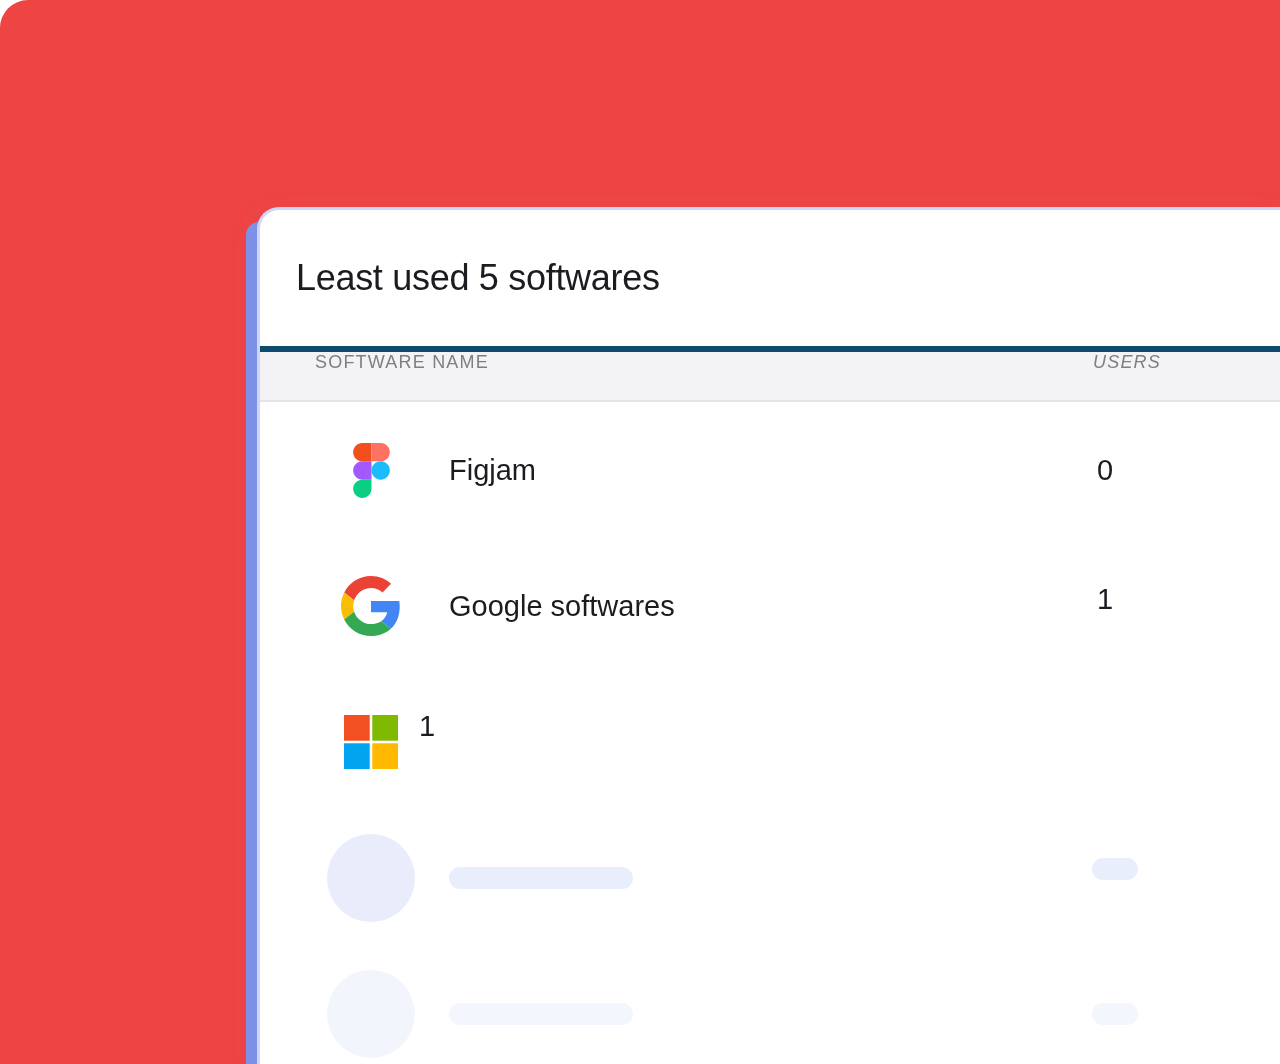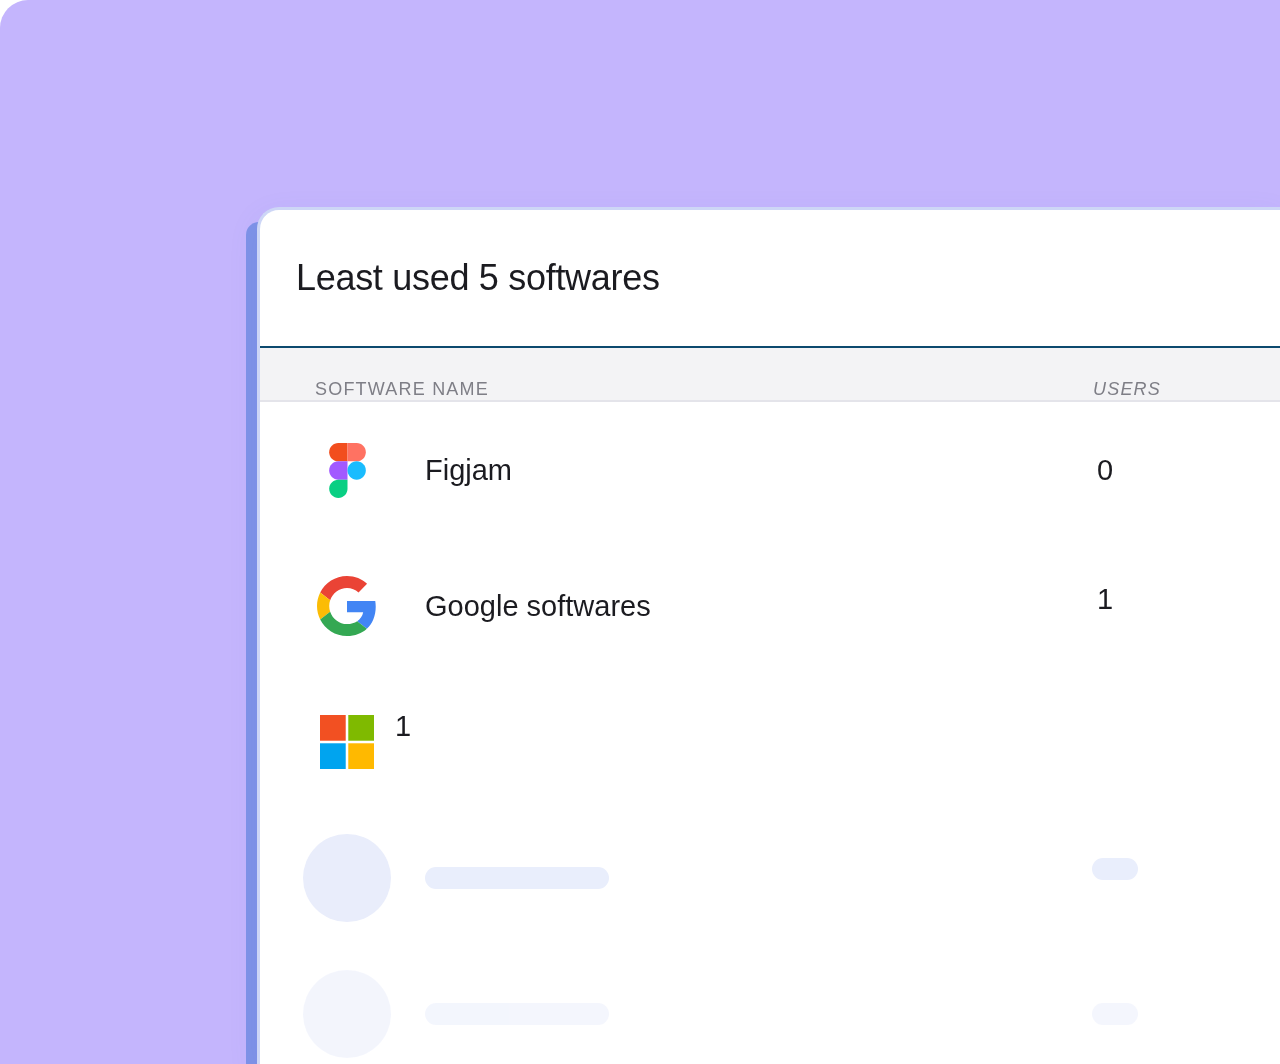"Least used 5 softwares" .screen { background: #c4b5fd -> #ef4444 }
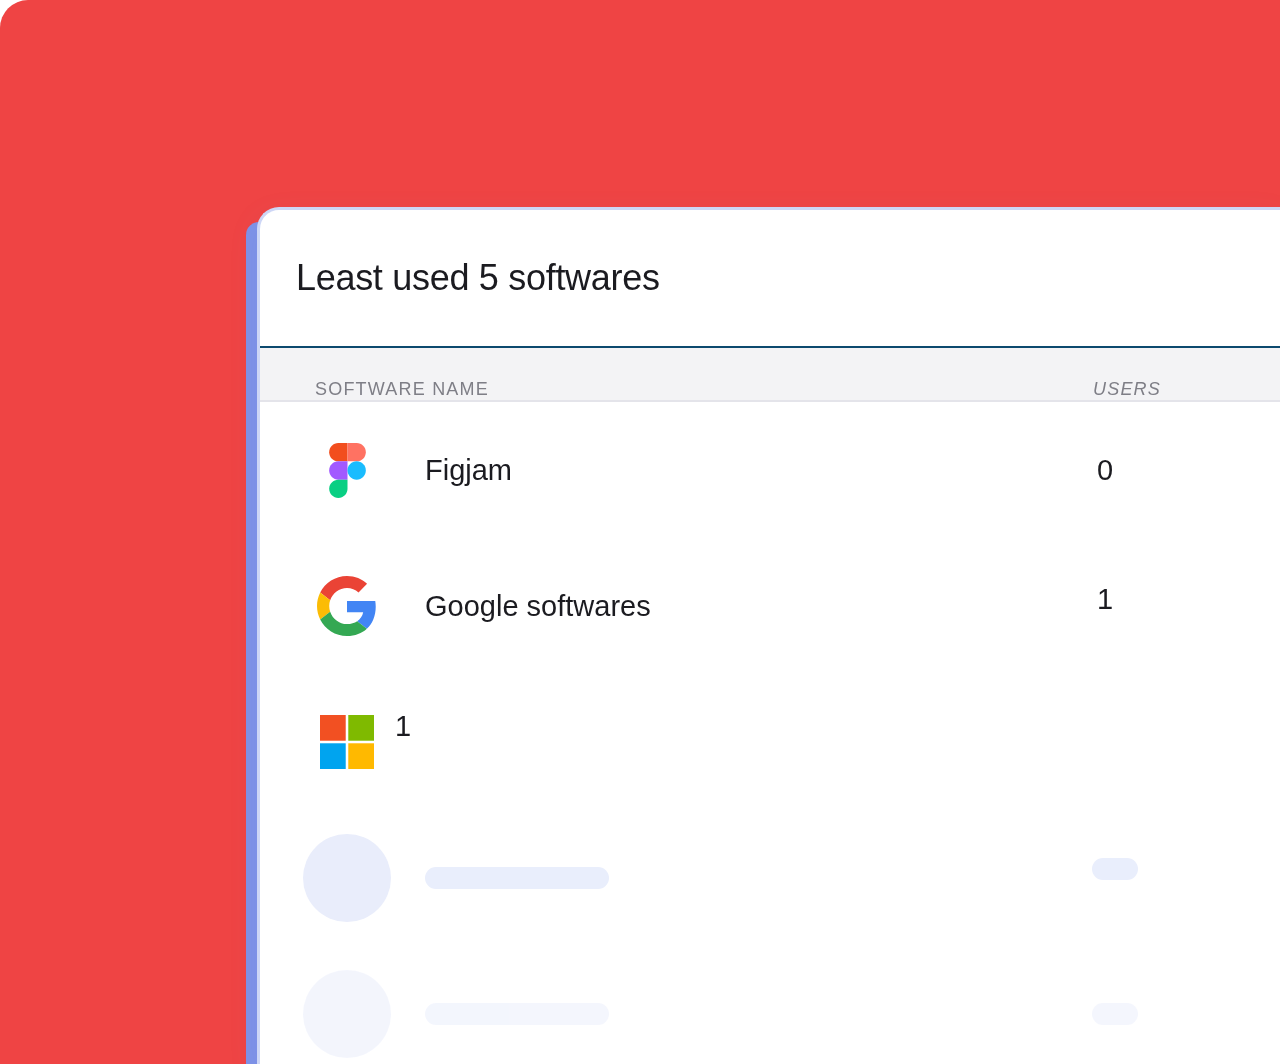"SOFTWARE NAME" .table-header { align-items: flex-end -> flex-start; border-top: 2px solid #0c4a6e -> 6px solid #0c4a6e }
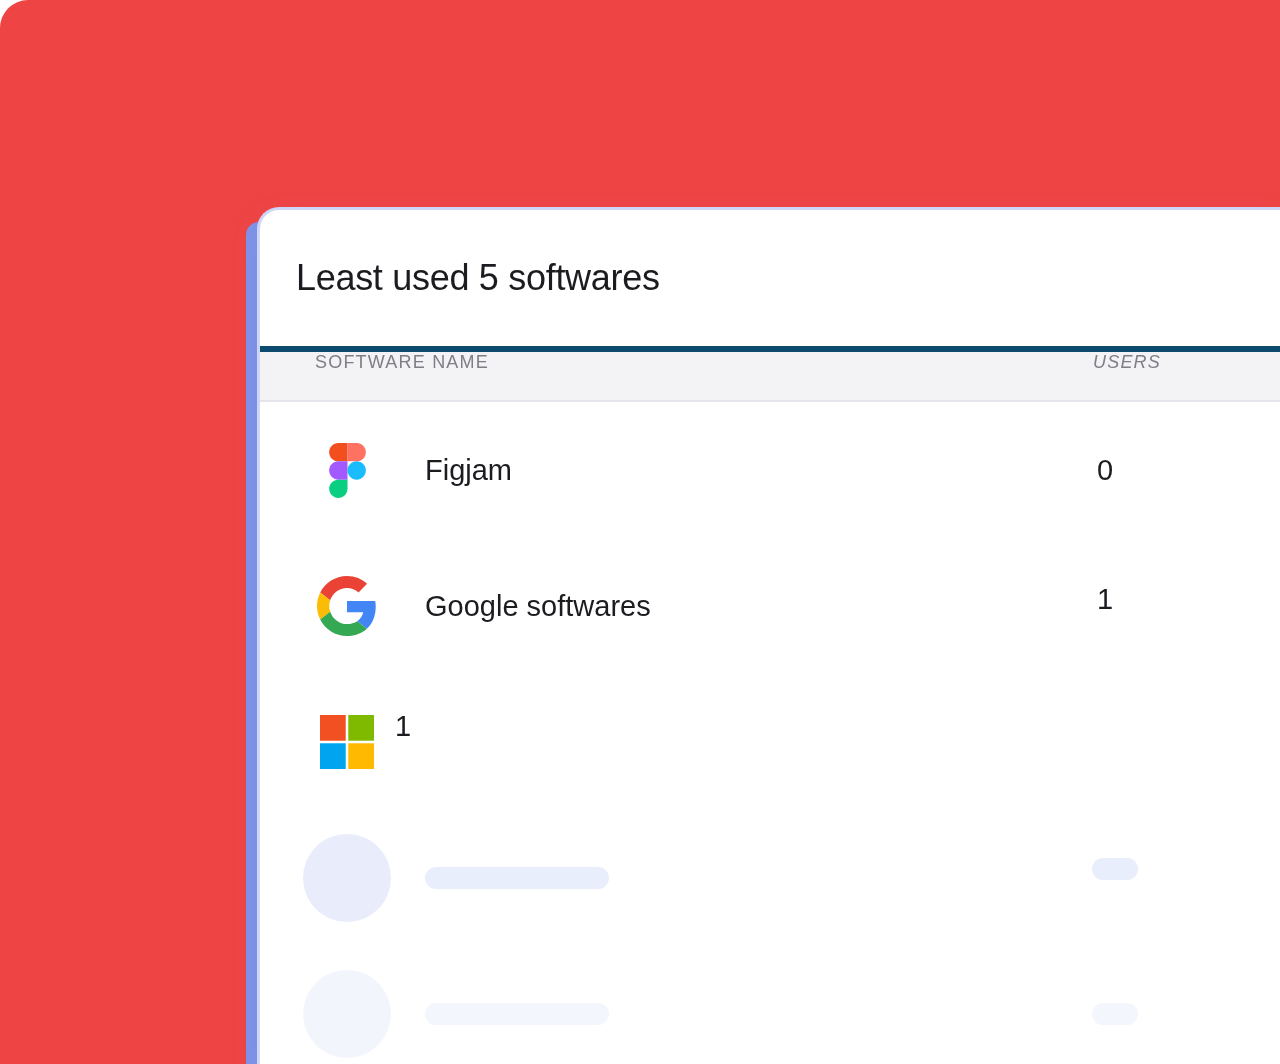"Figjam" .rows { padding-left: none -> 24px }
